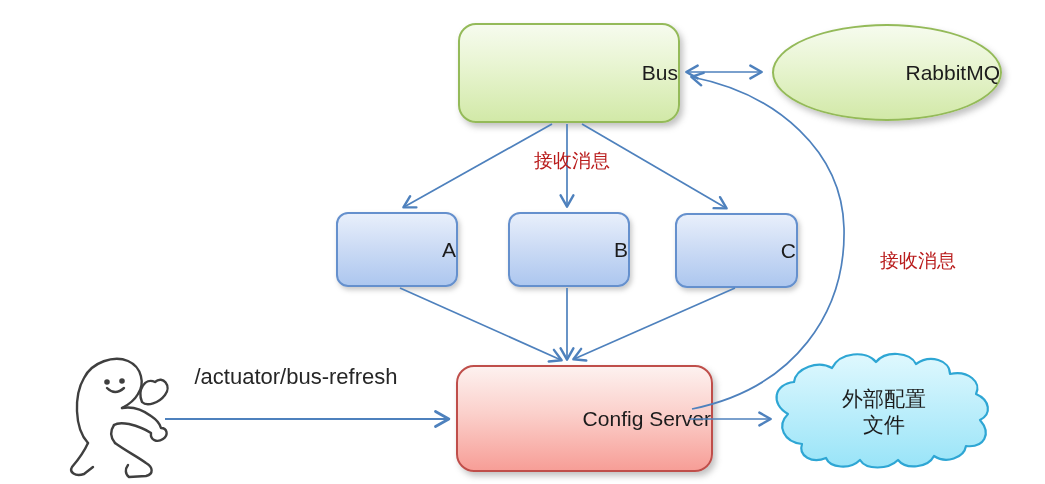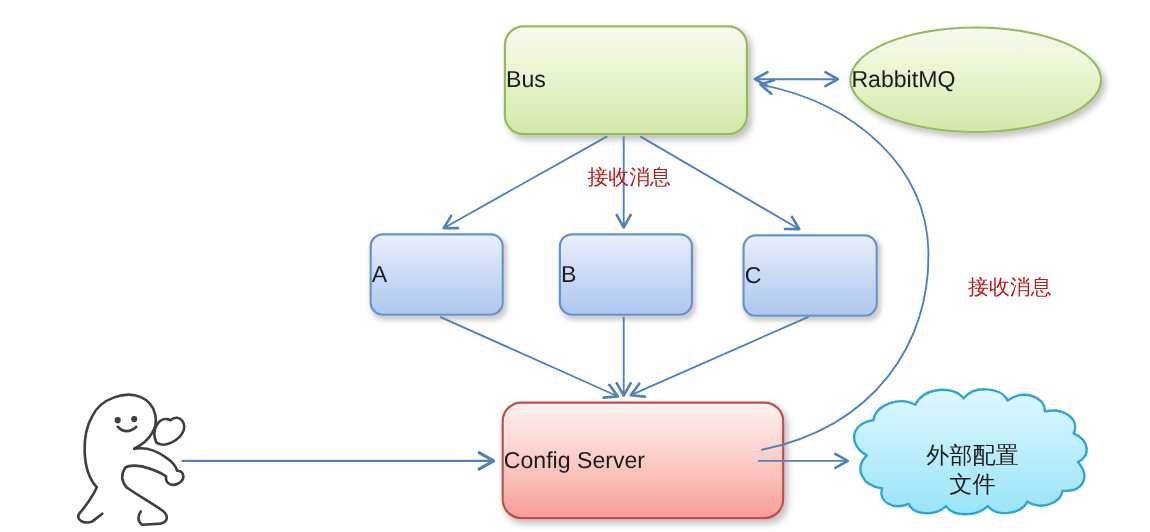"Bus" .node { justify-content: flex-start -> flex-end }
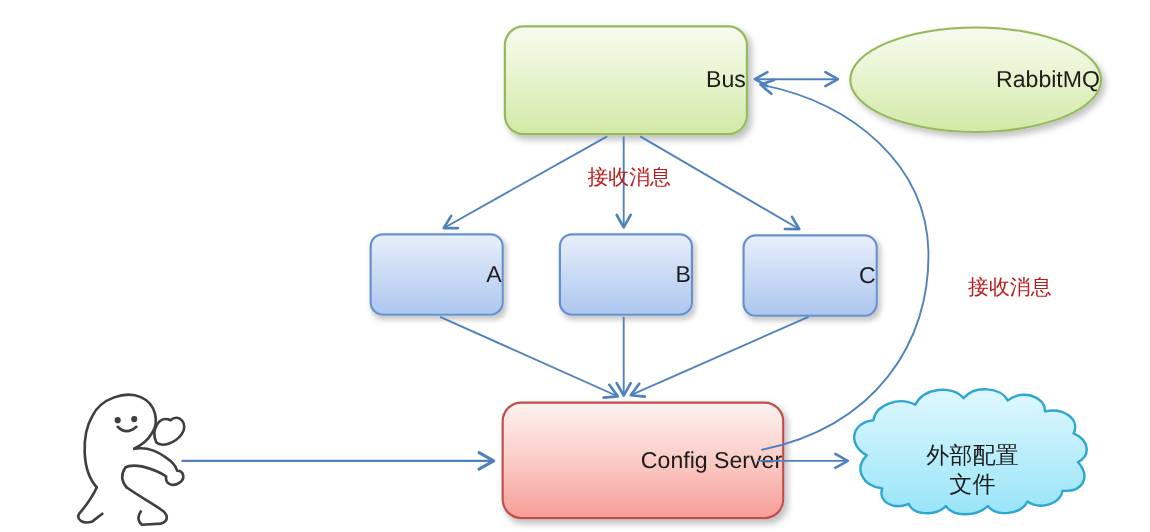"/actuator/bus-refresh" div.flow-label { html: none -> <div>/actuator/bus-refresh</div> }
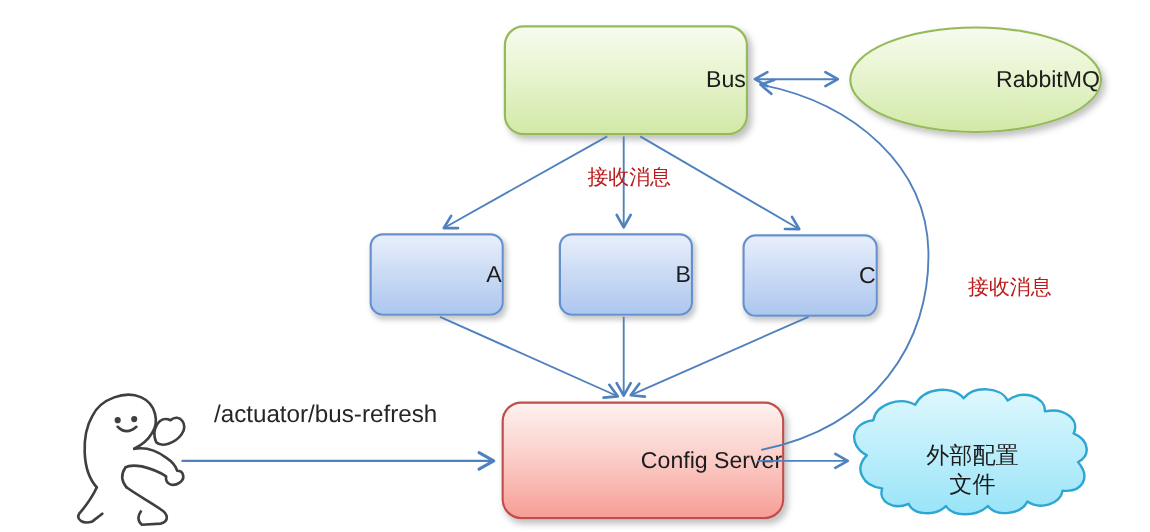"外部配置" .cloud-label { margin-top: 16px -> none }
